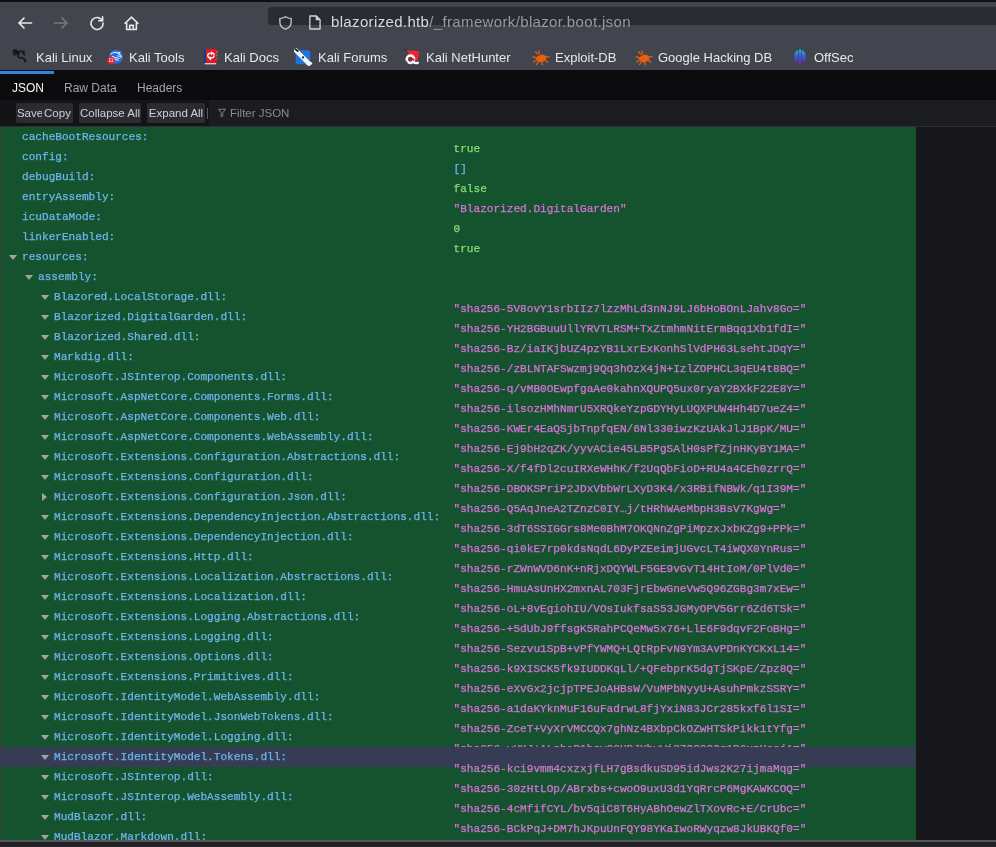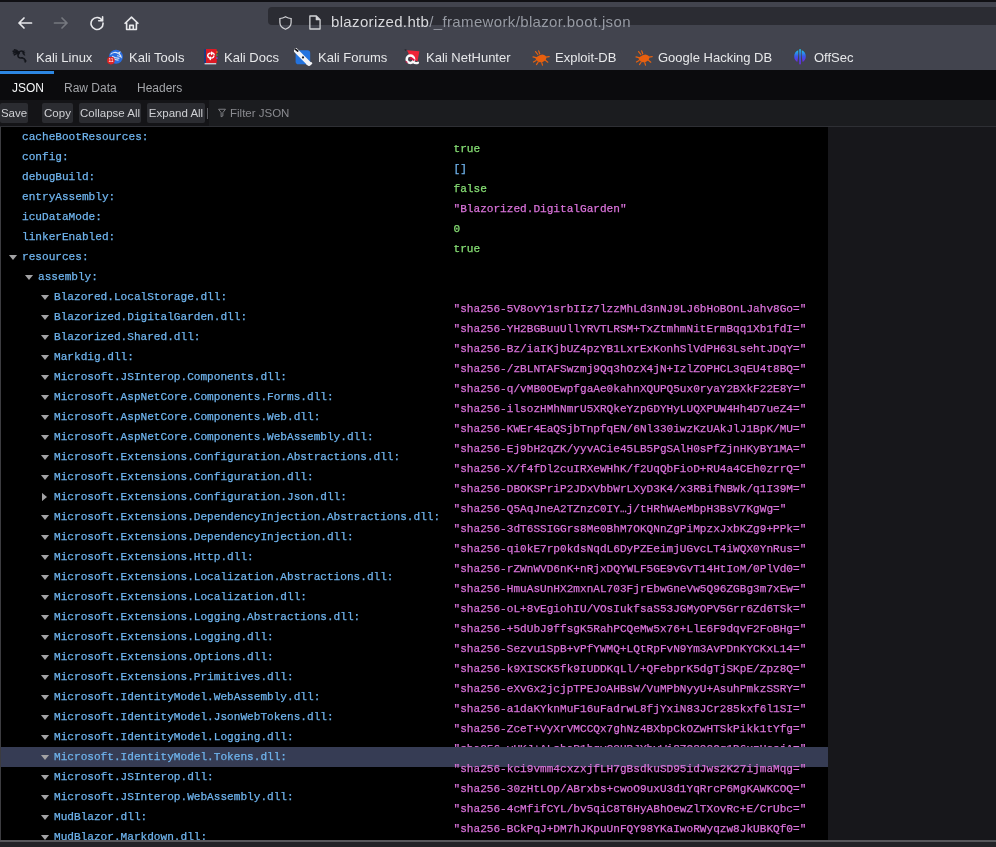"Save" div.btn { left: 0 -> 16px }
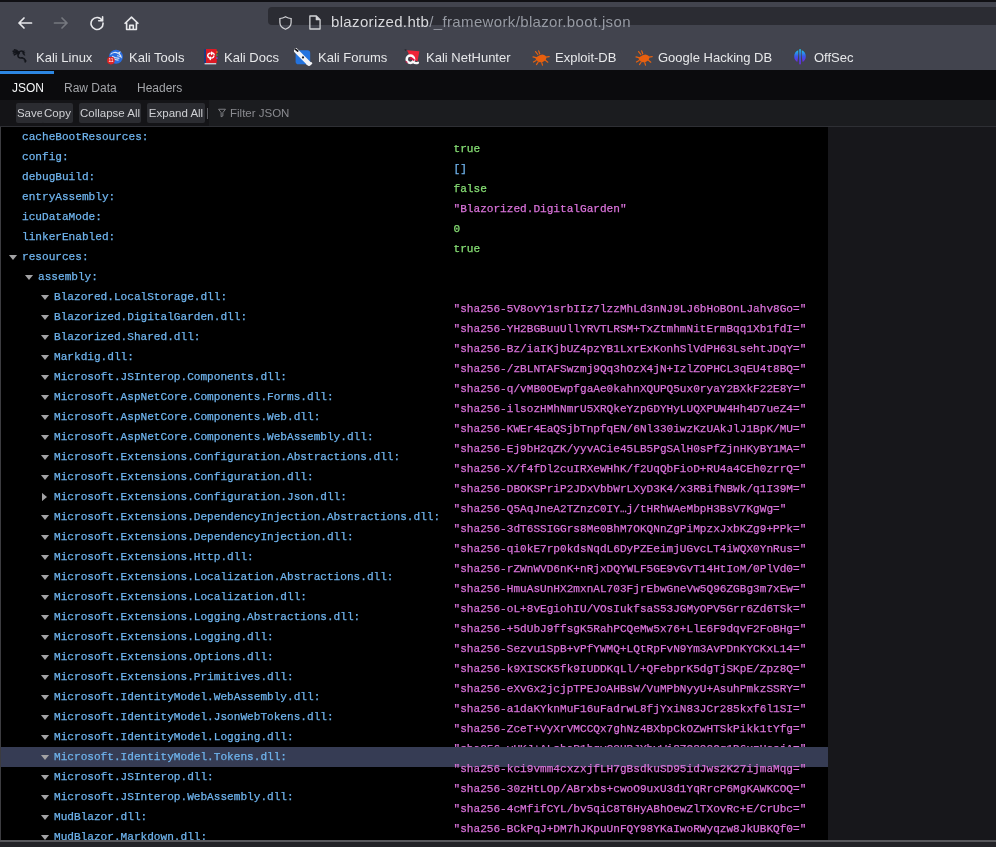"cacheBootResources:" .content { background: #000000 -> #14532d; width: 828px -> 916px }
